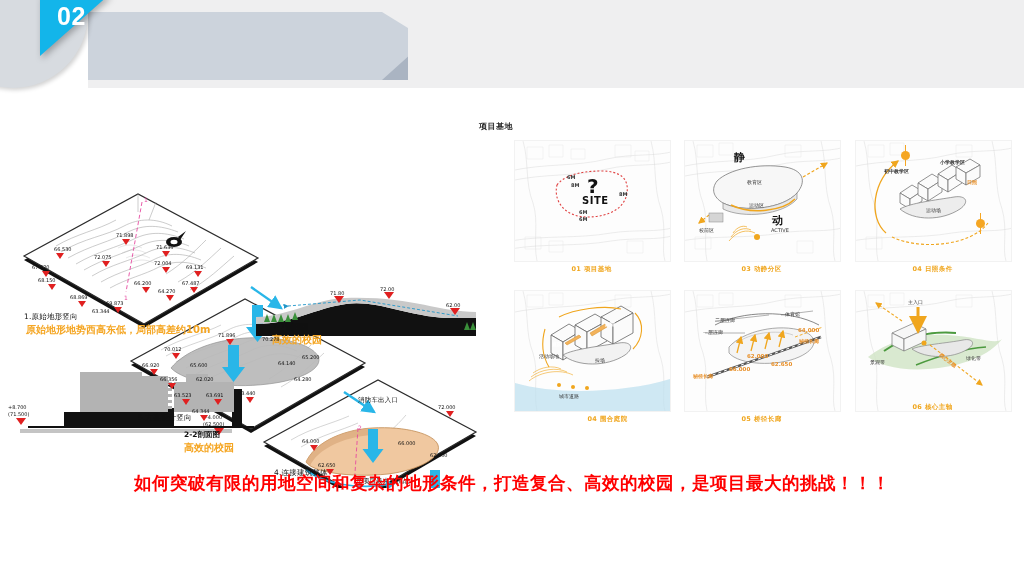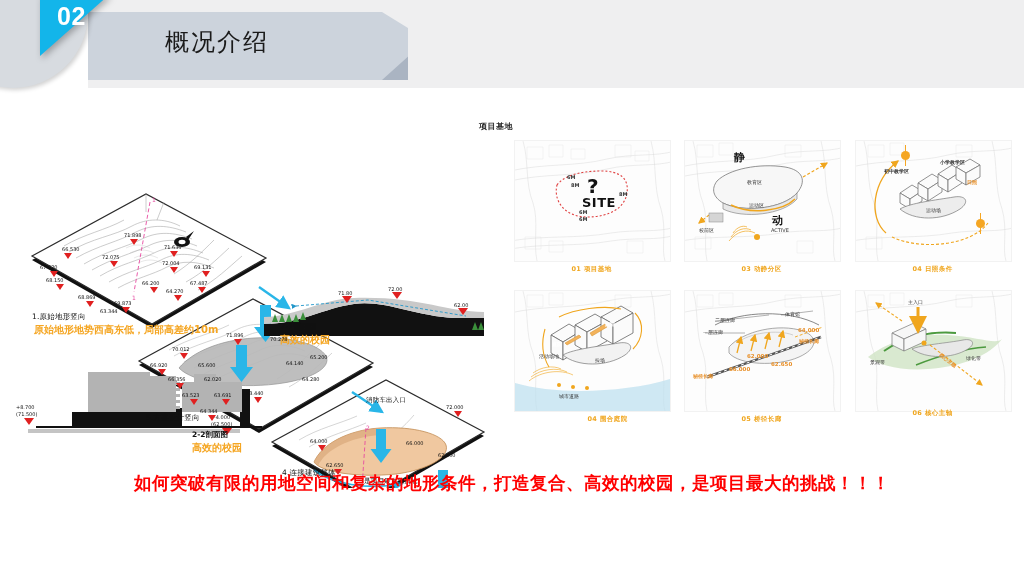"概况介绍" div.hdr-title { html: <div>概况介绍</div> -> none }
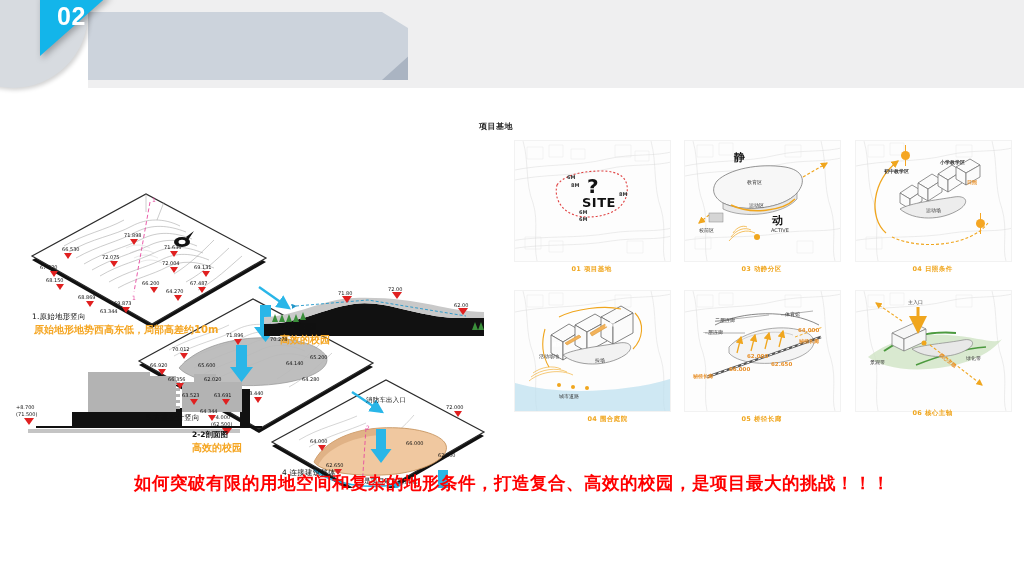"SITE" .dg-site { font-size: 13px -> 10px }
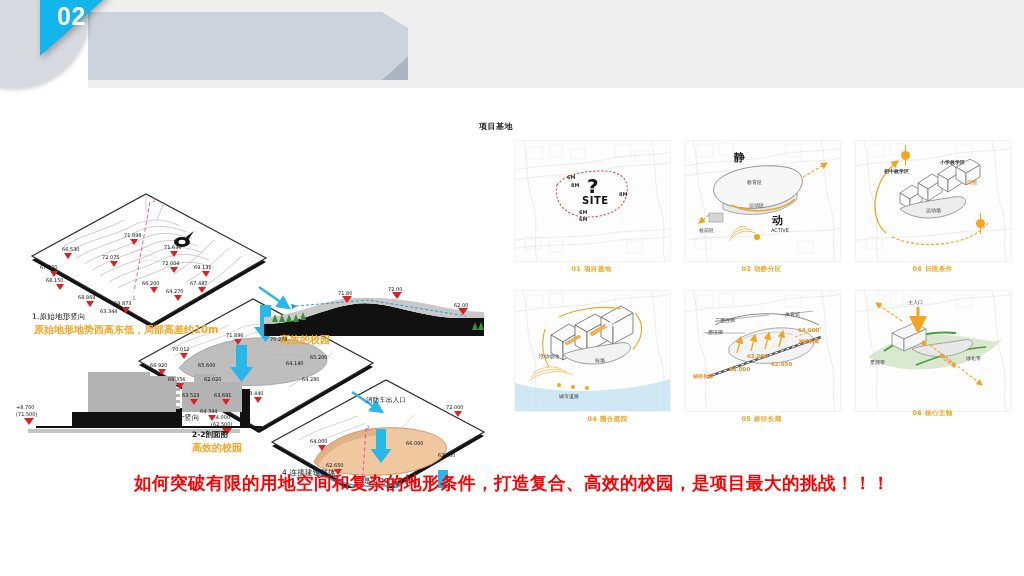"1.原始地形竖向" .left-panel { left: 14px -> 6px }
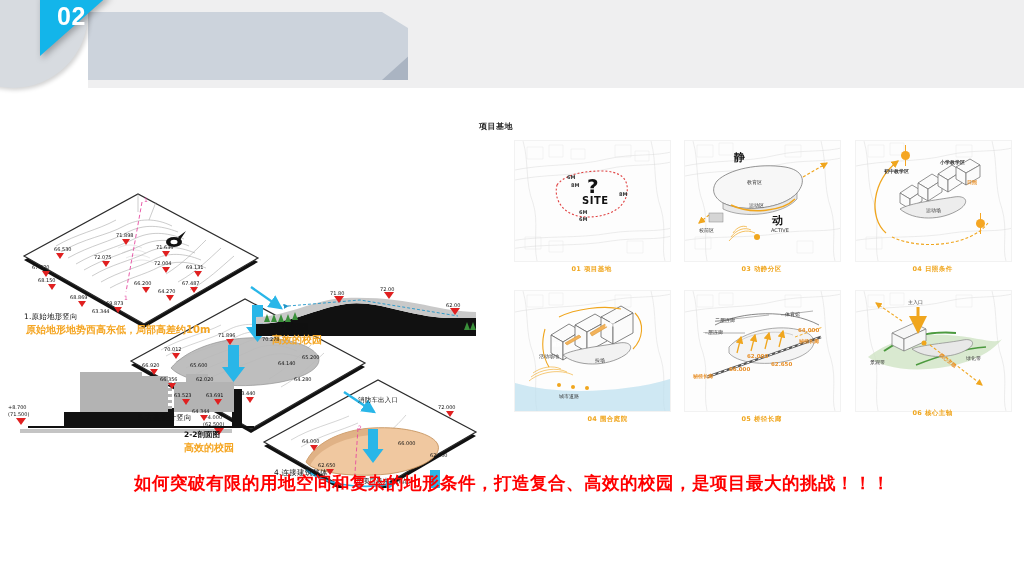"06 核心主轴" div.cell-cap { top: 269px -> 263px }
